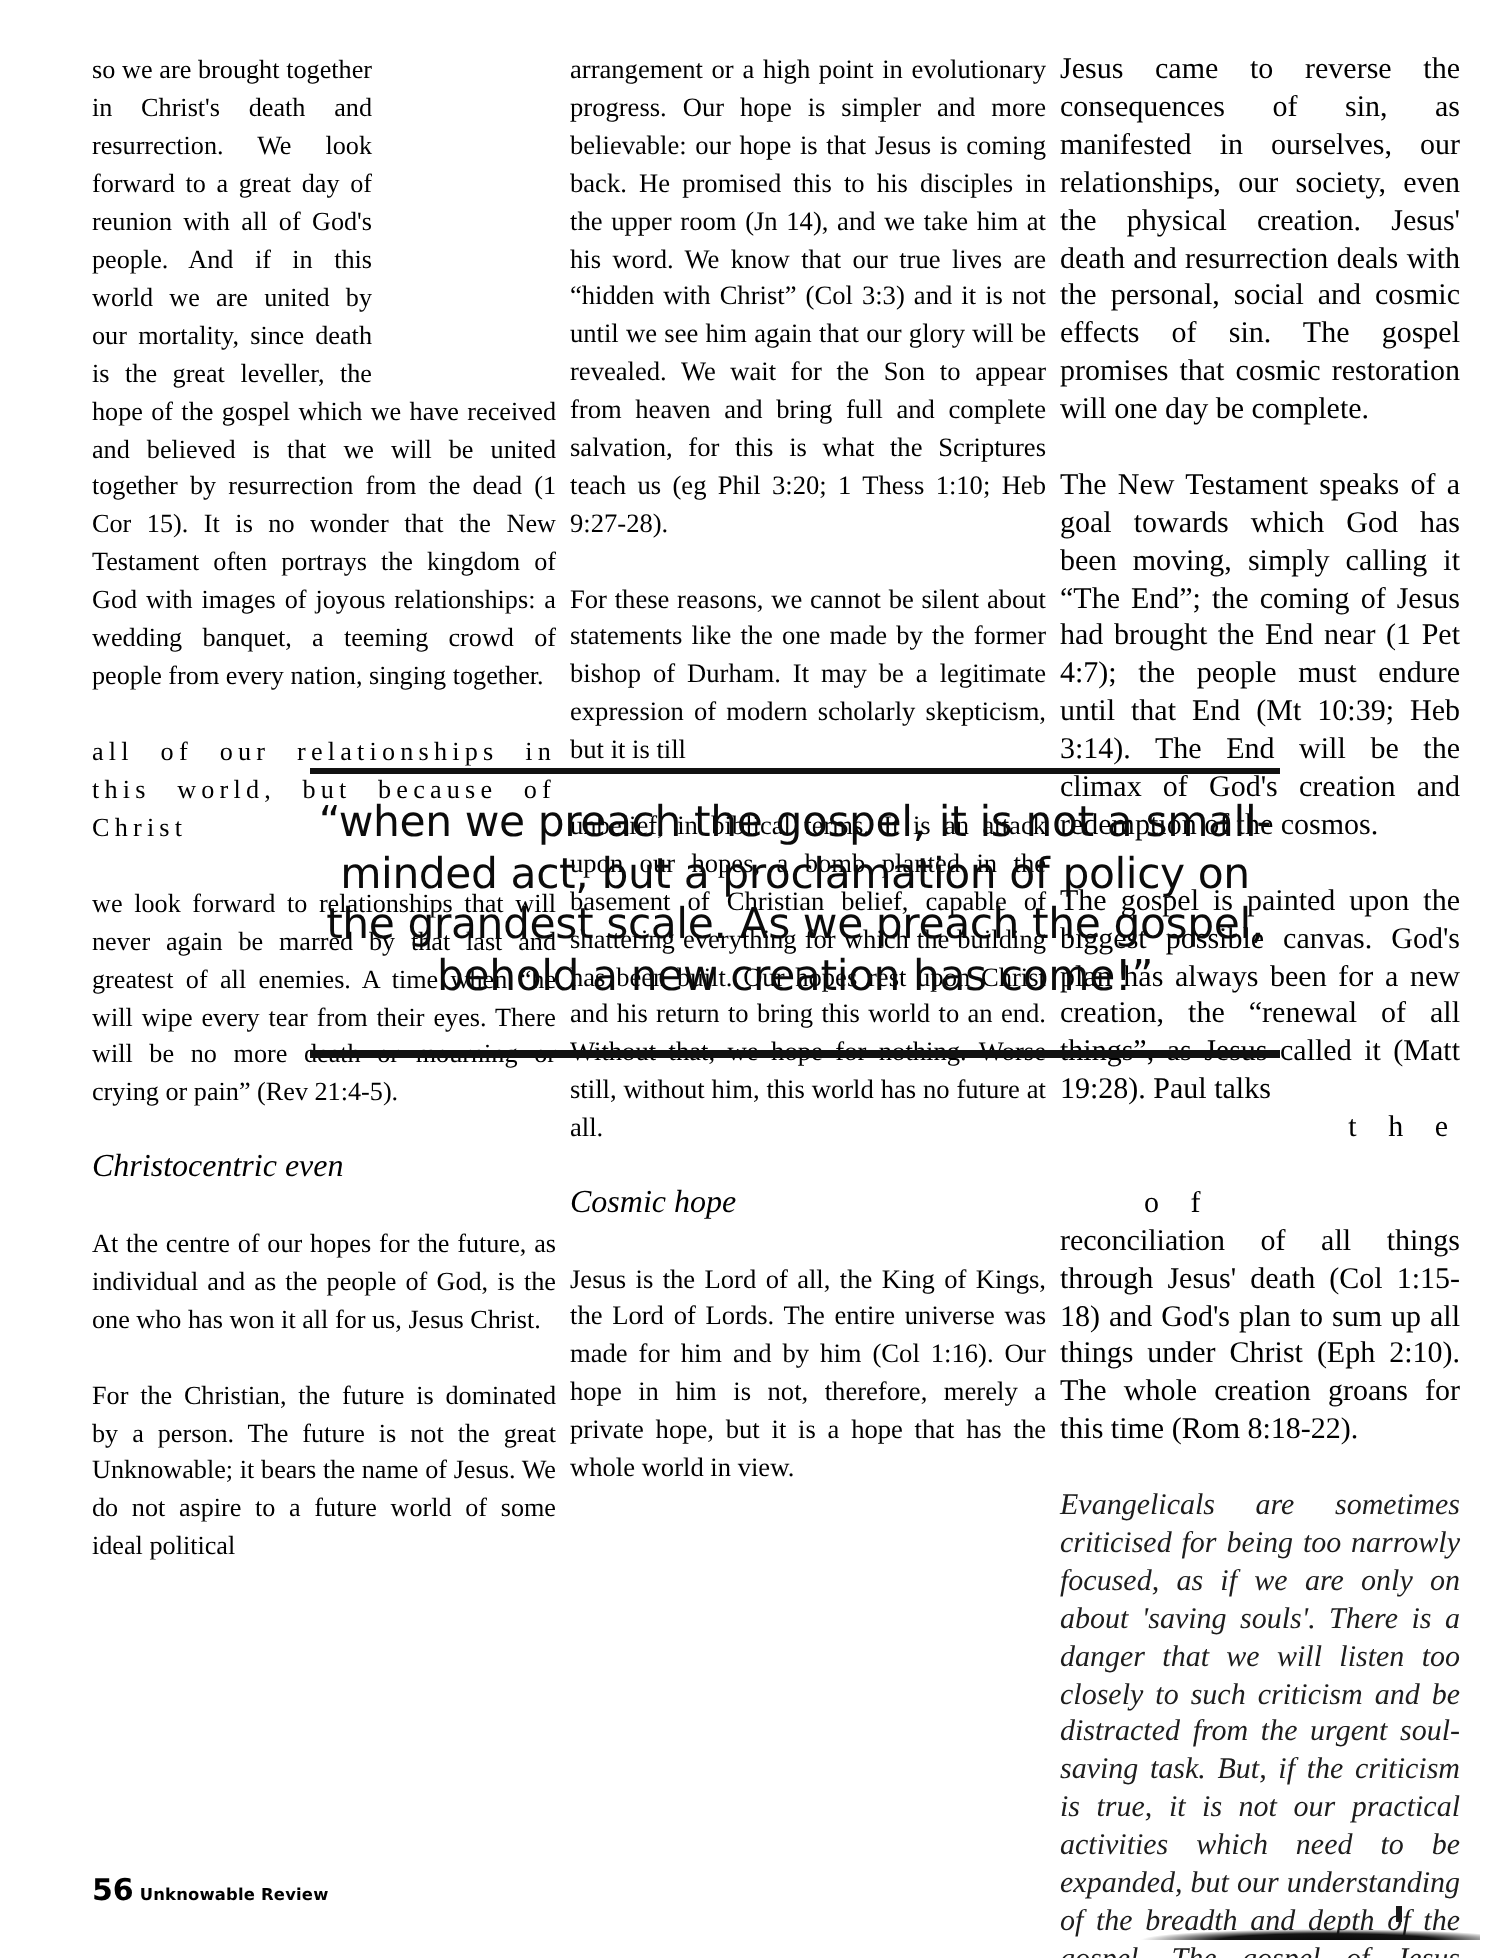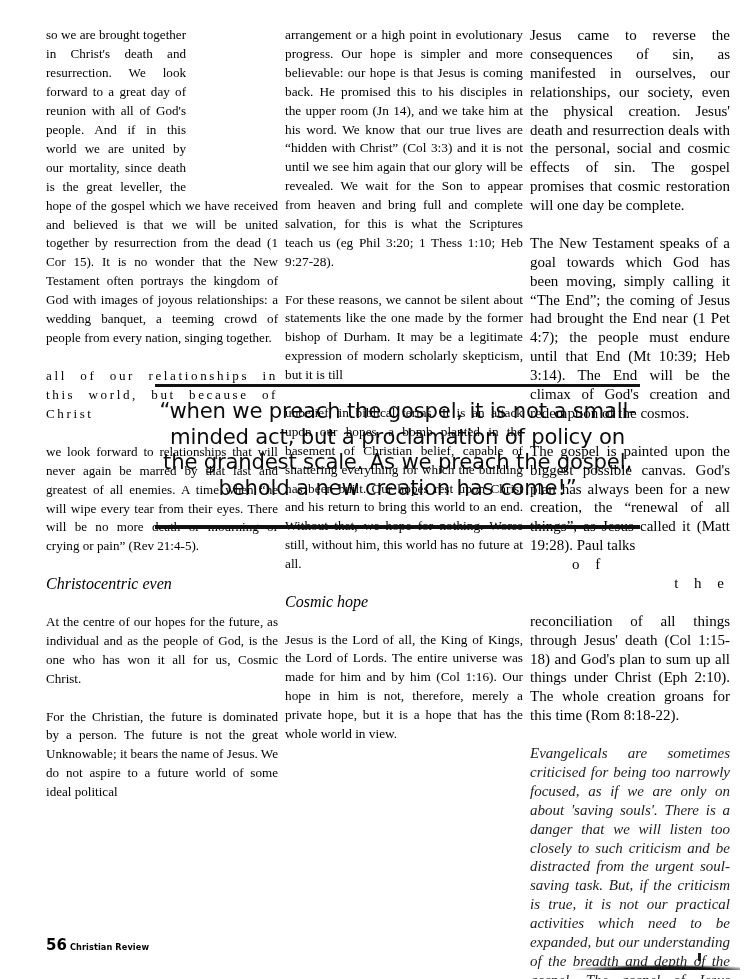"o f" p.para { order: before "t h e" -> after "t h e" }
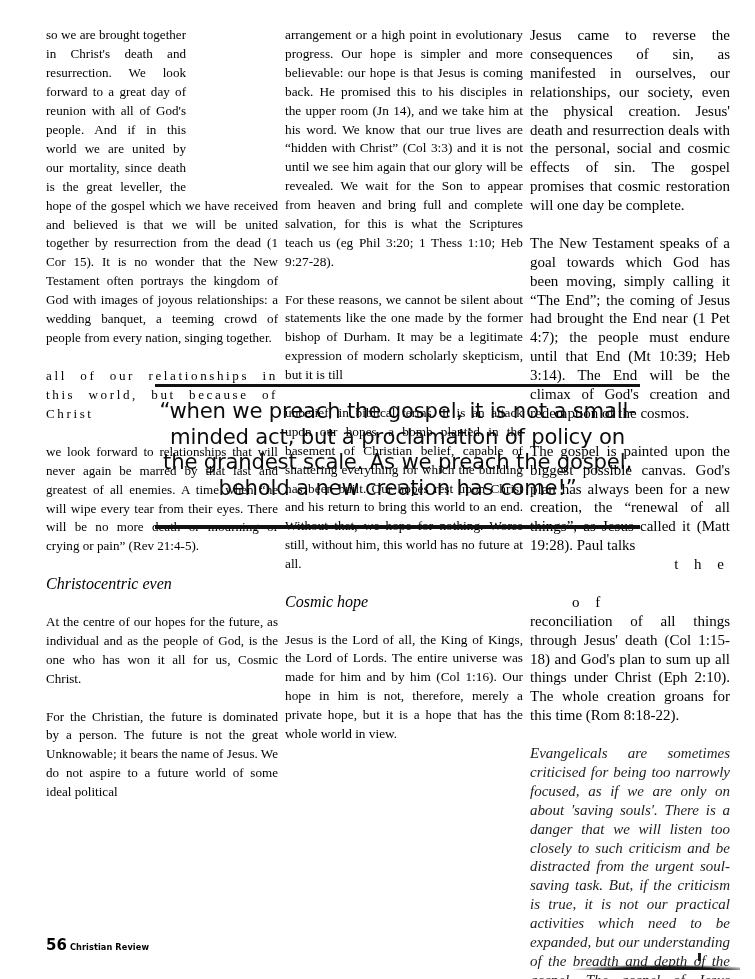"At the centre of our" p.para { text: Cosmic -> Jesus }
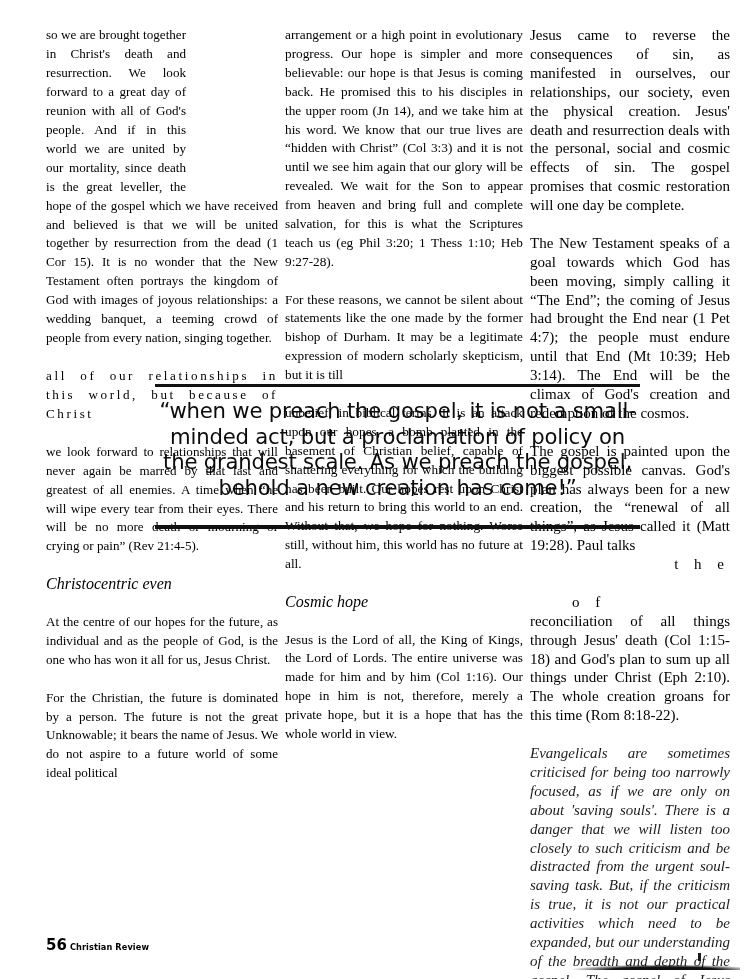"Christian Review" span { text: Christian -> Unknowable }
